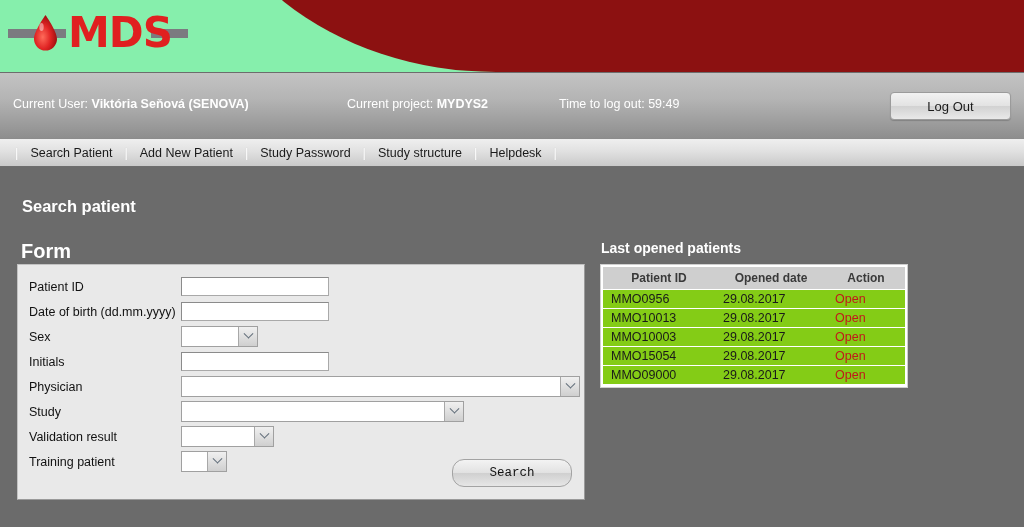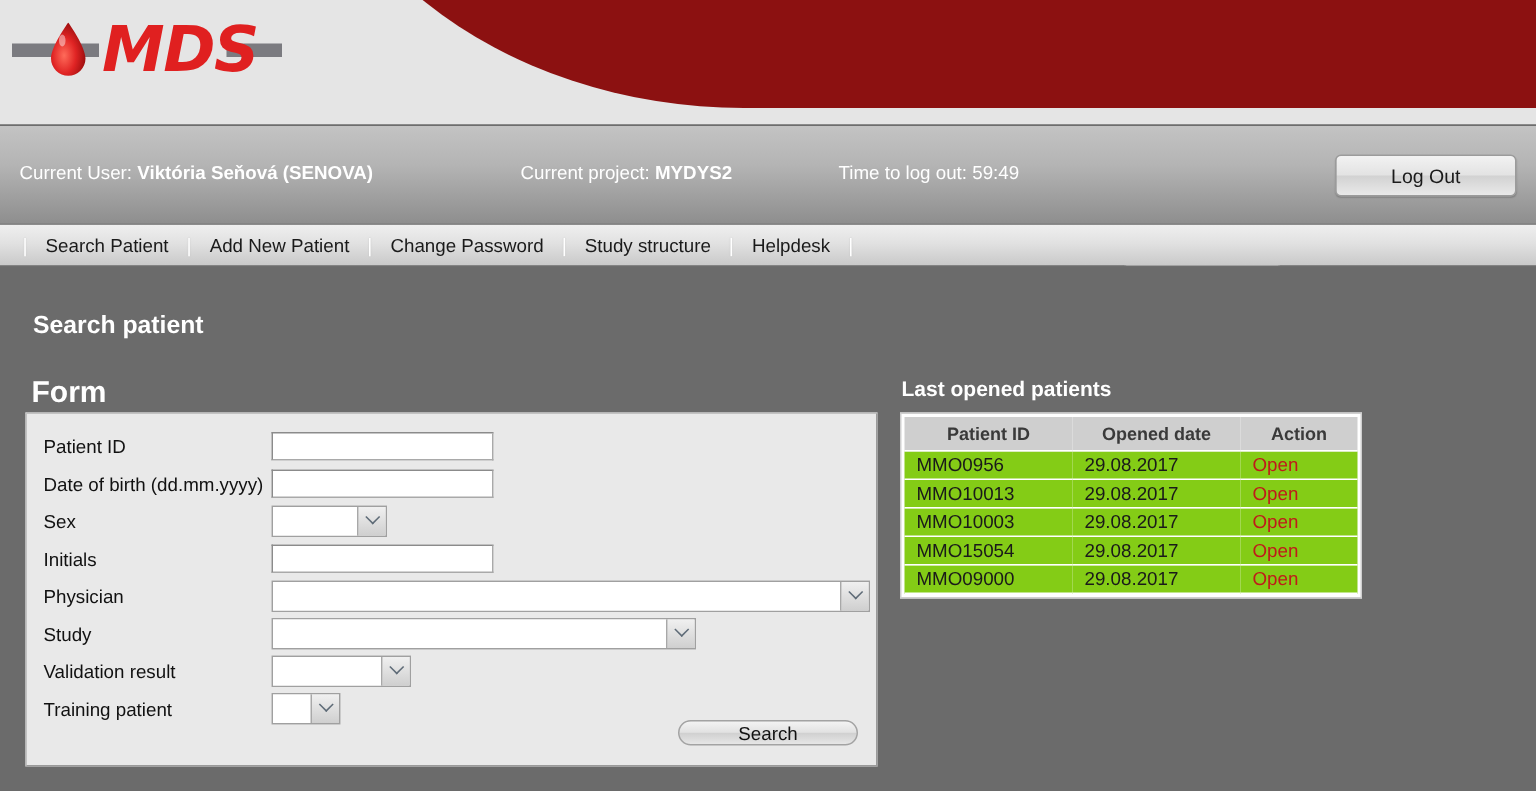"MDS" .banner { background: #e5e5e5 -> #86efac; font-style: italic -> none; height: 83px -> 72px }
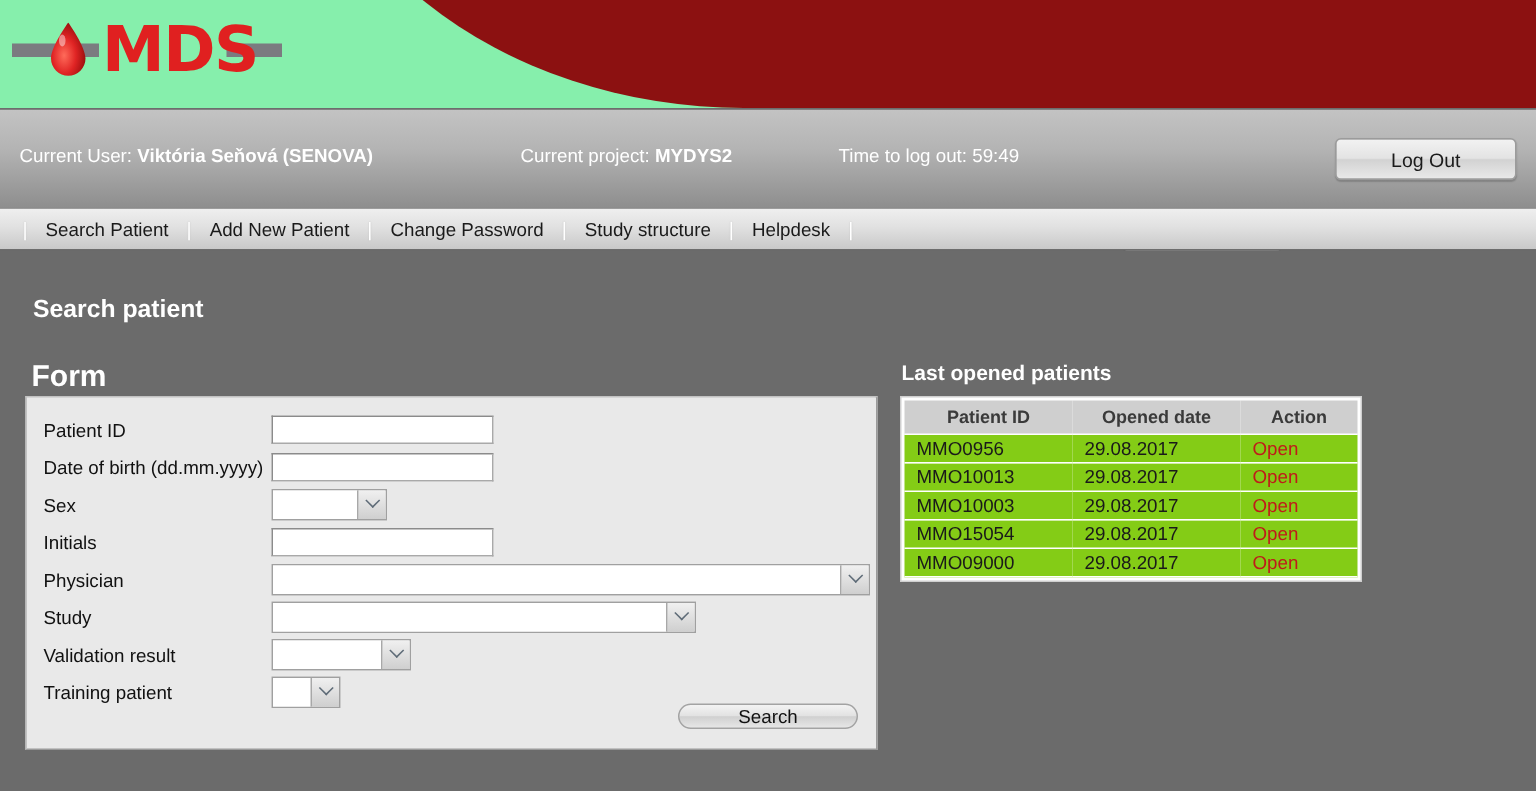"Change Password" span.nav-item { text: Change -> Study }
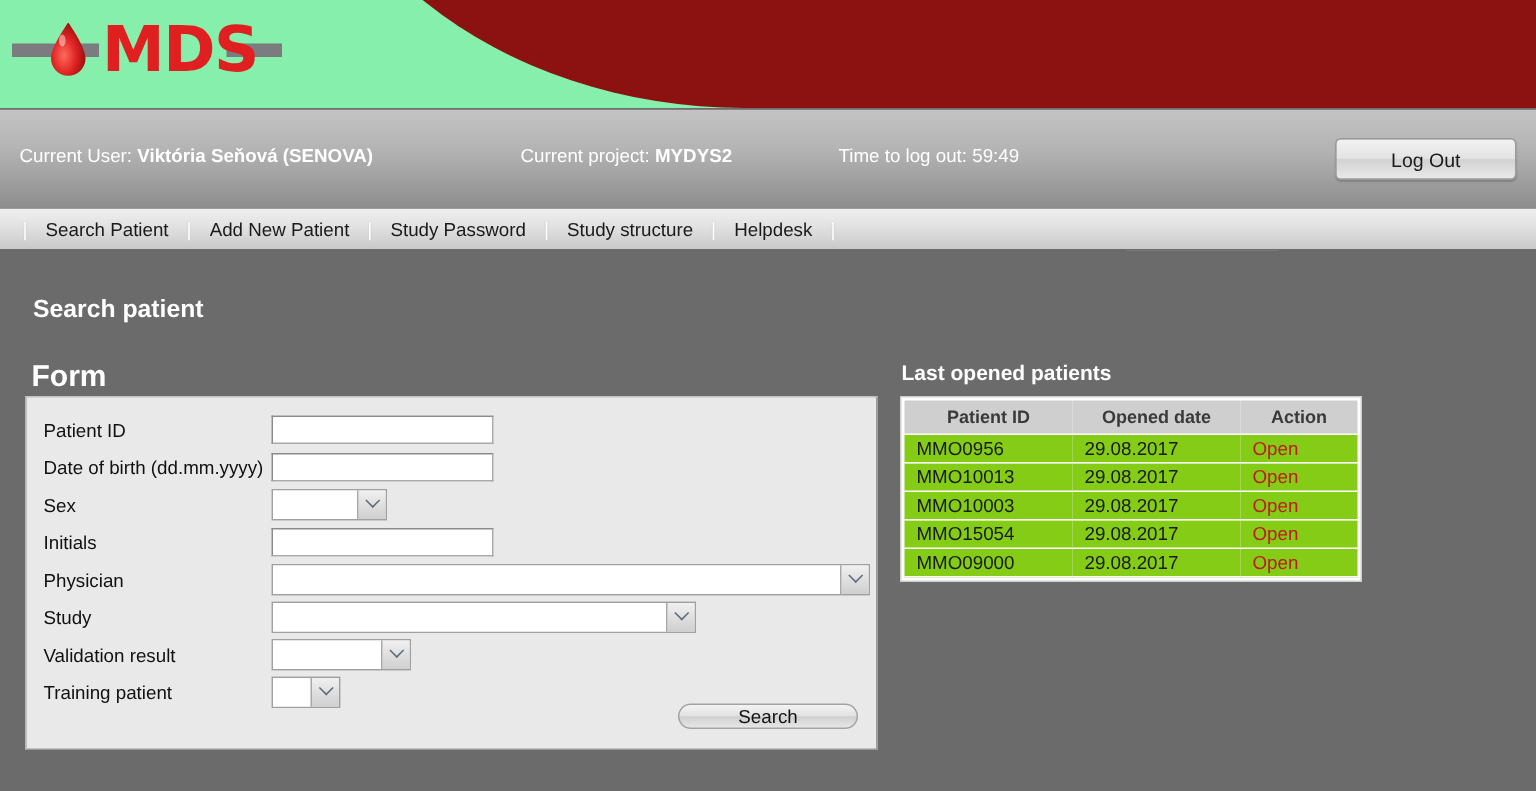"Search" .search-btn { font-family: Liberation Sans, sans-serif -> Liberation Mono, monospace; height: 17px -> 28px }
